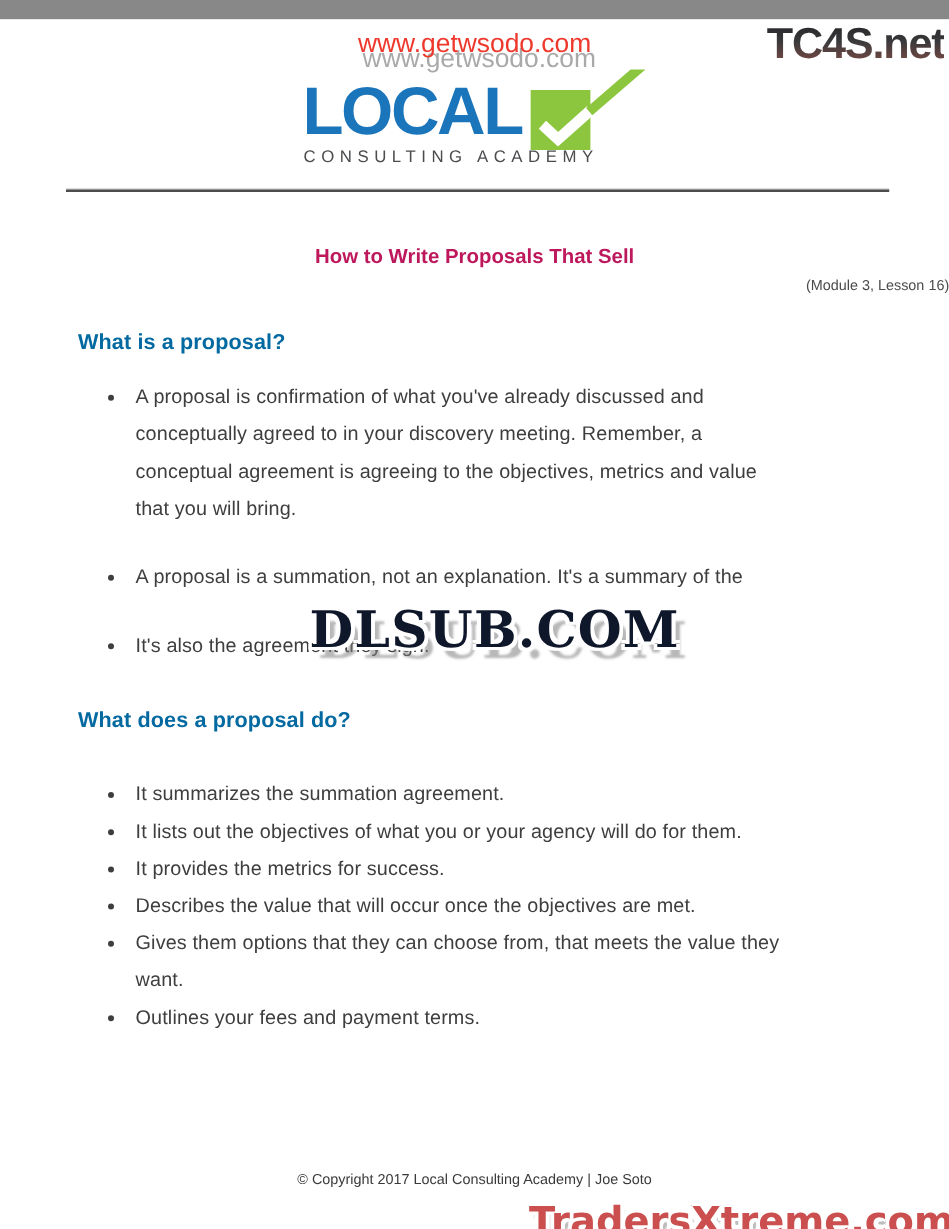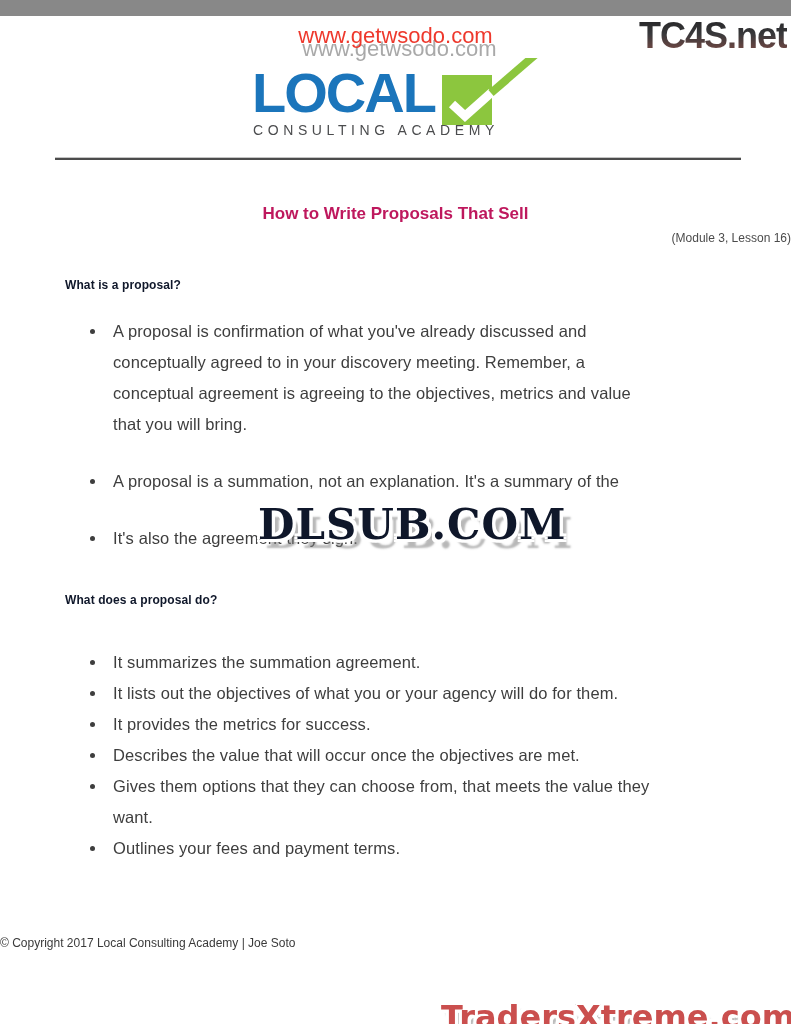"What is a proposal?" .content h2 { color: #0f172a -> #0369a1; font-size: 12px -> 18px }
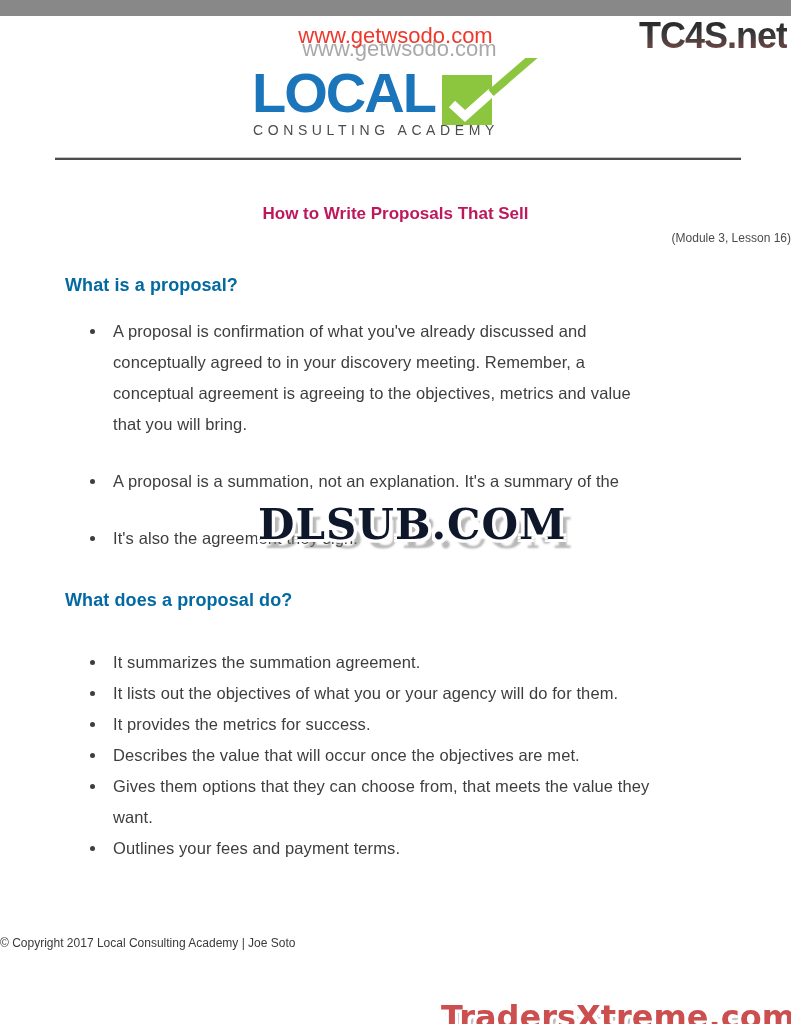"© Copyright 2017 Local Consulting" .footer { text-align: none -> center; top: 920px -> 960px }
